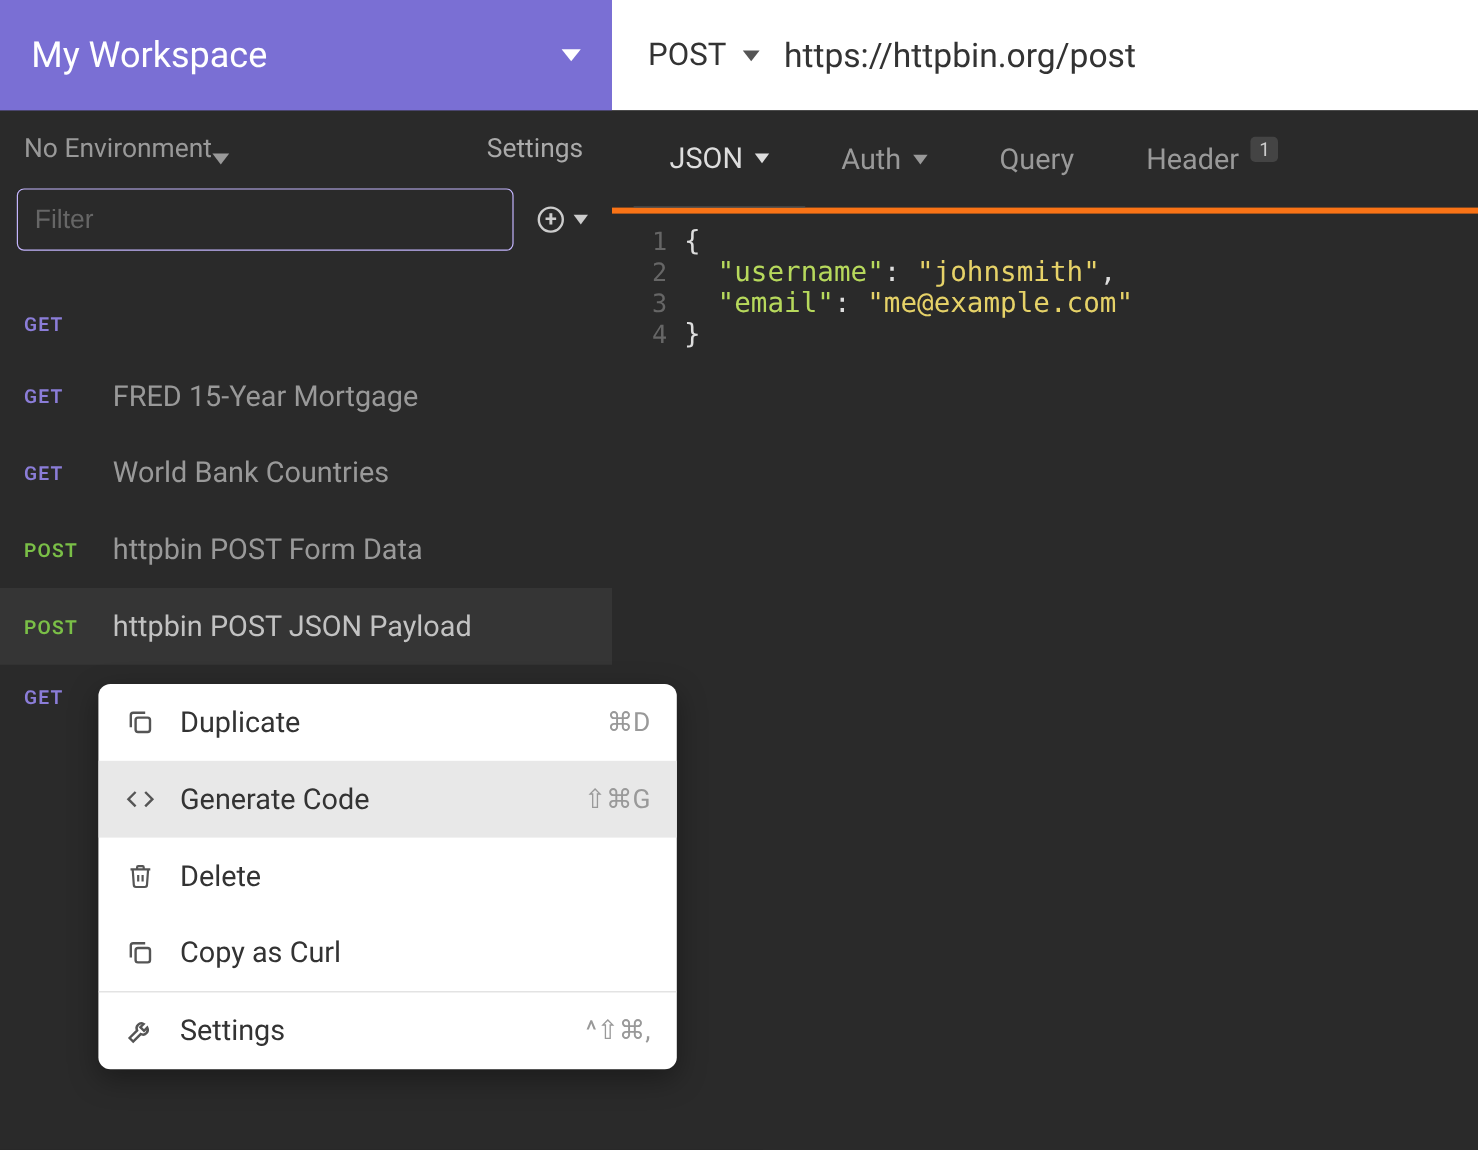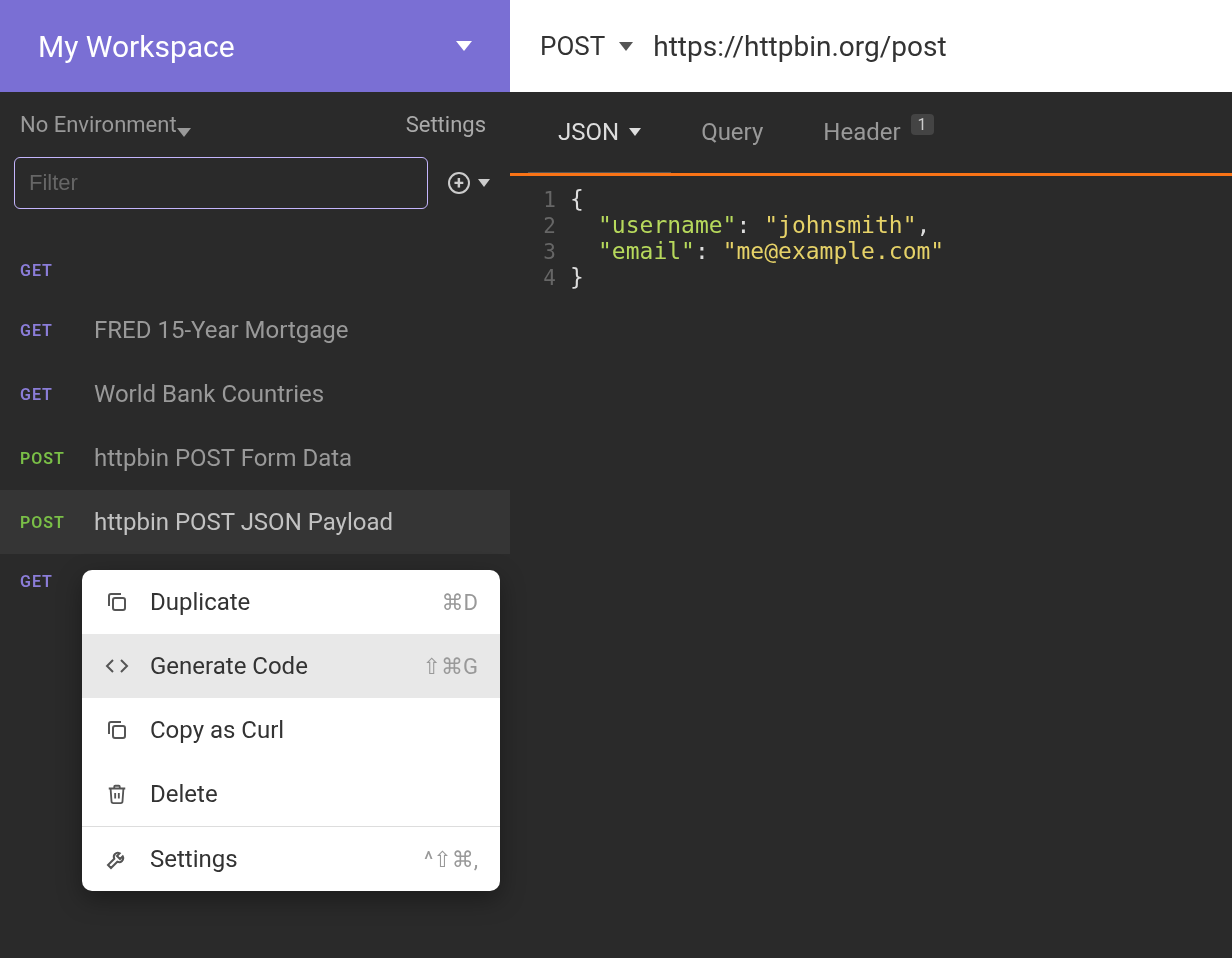"My Workspace" .workspace-header { padding: 0 38px -> 0 26px }
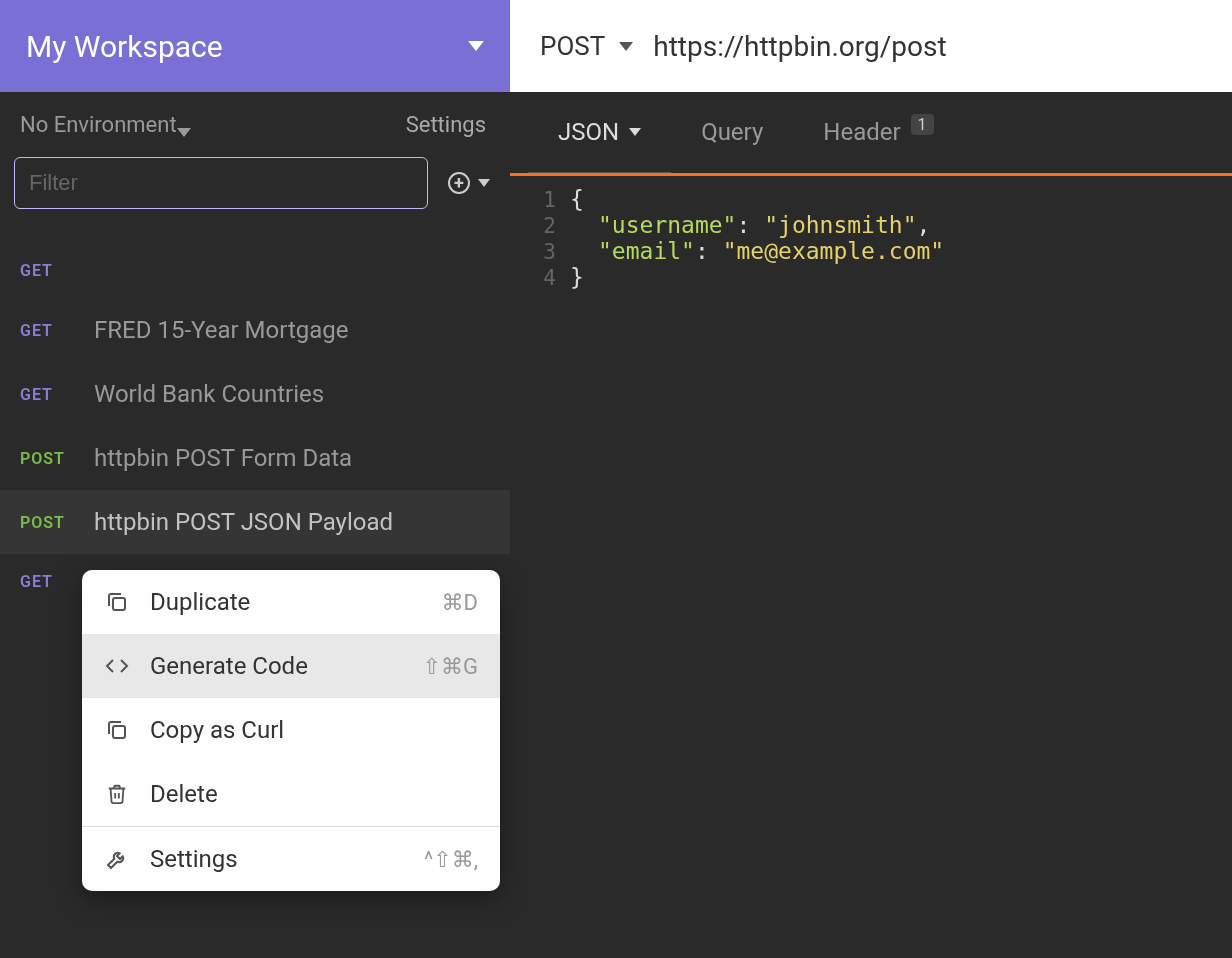"JSON" .tabs { align-items: flex-start -> center; border-bottom: 3px solid #f97316 -> 5px solid #f97316 }
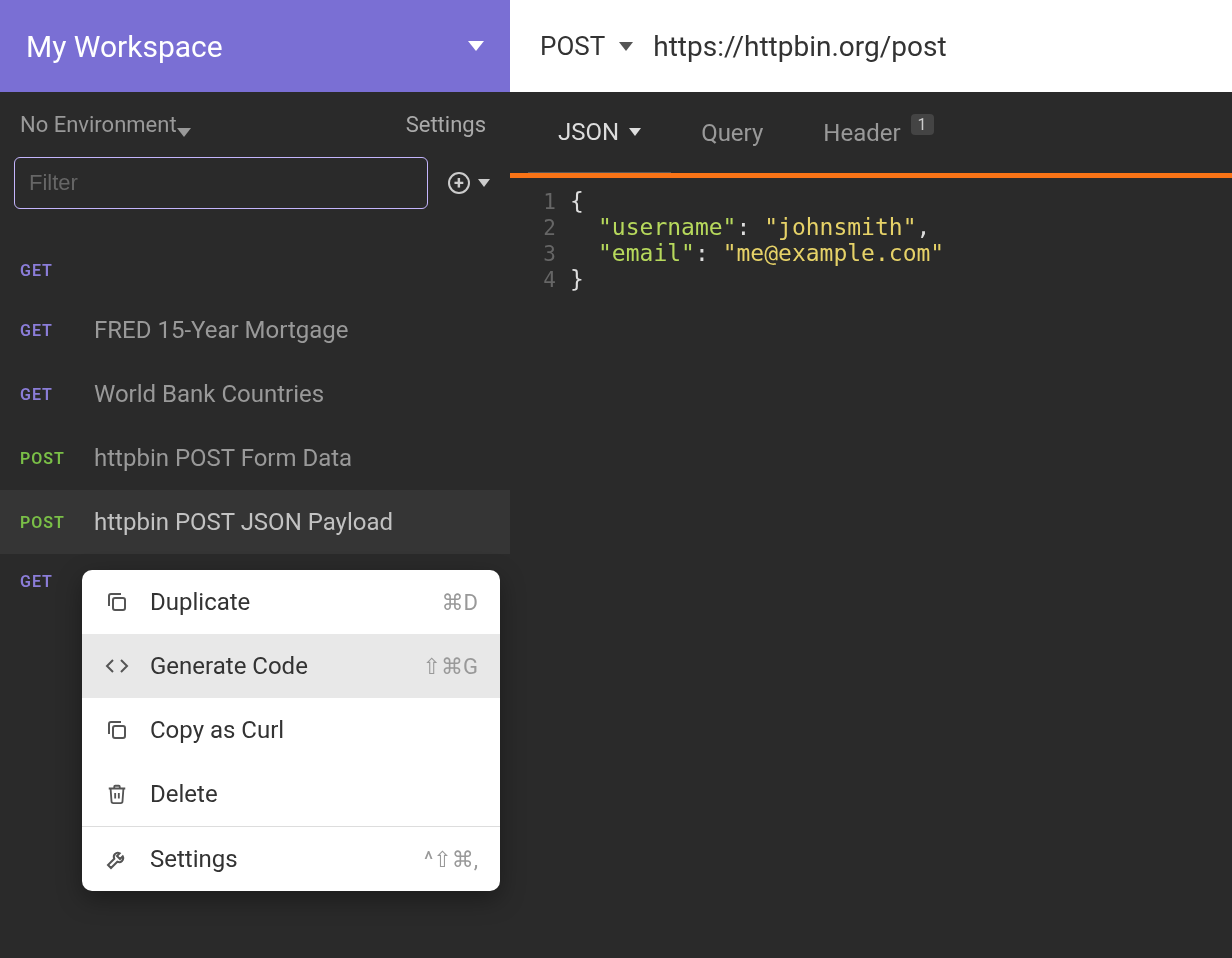"Auth" div.tab { html: none -> <div> <span>Auth</span> <span></span> </div> }
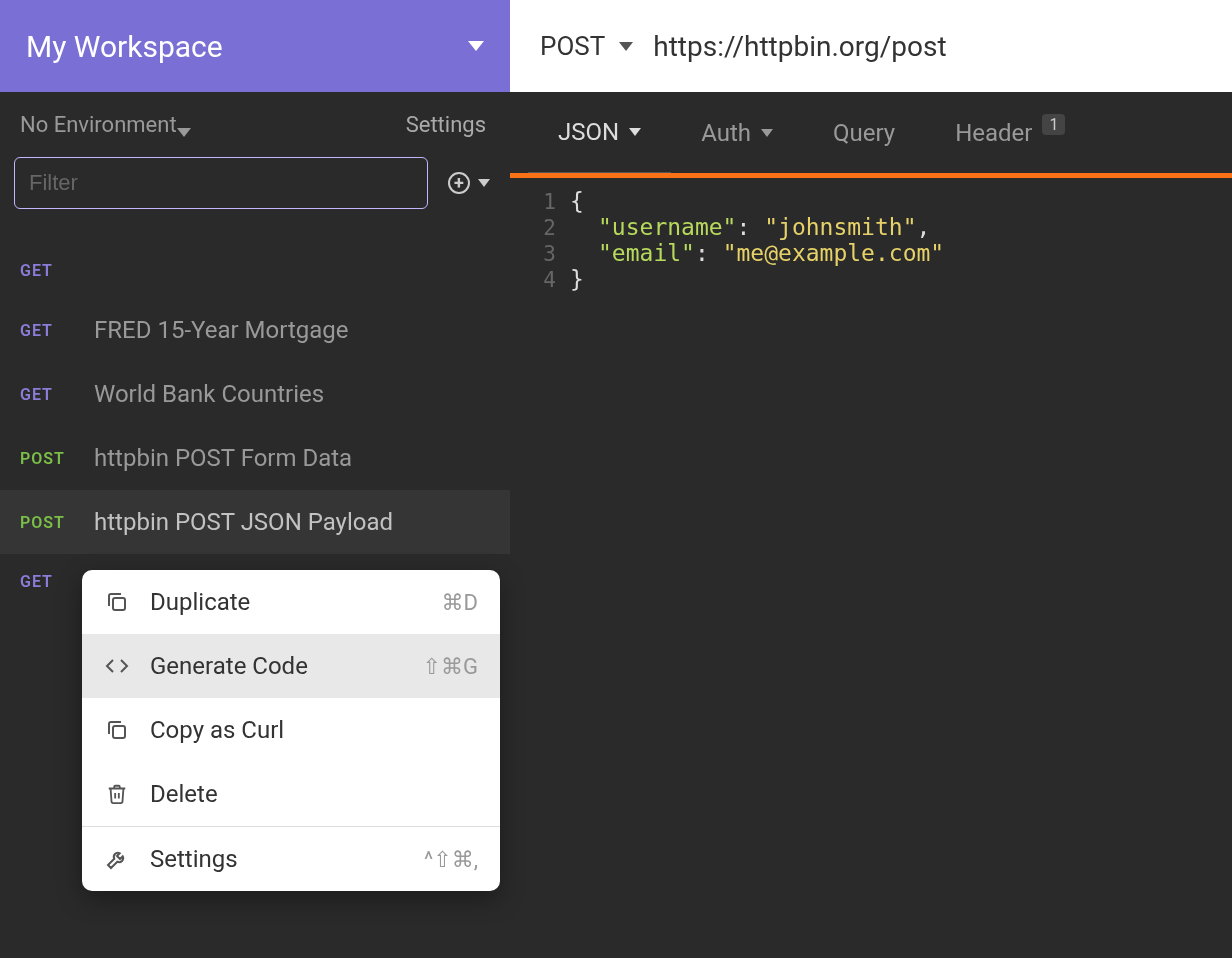"Duplicate" .context-menu { width: 418px -> 482px }
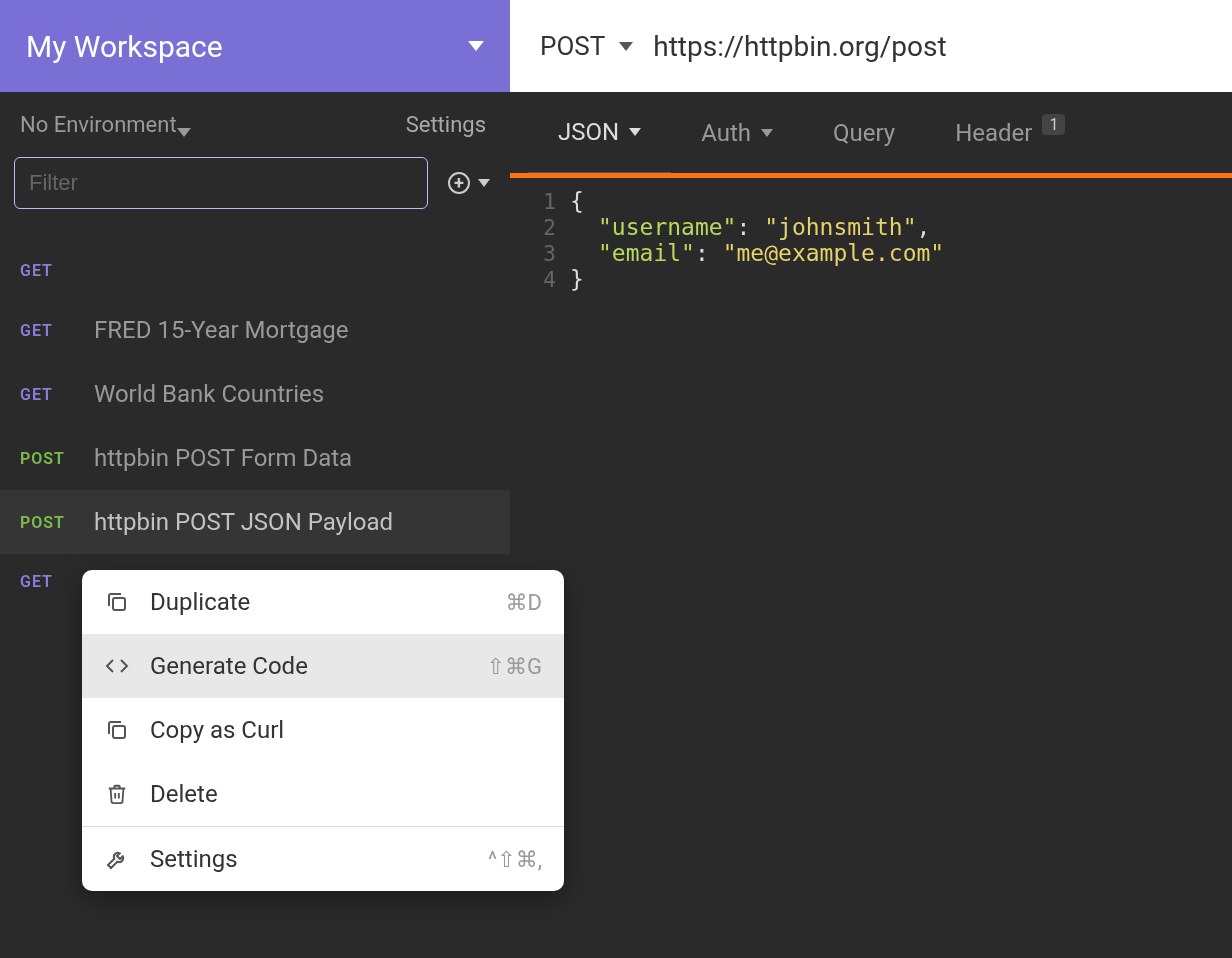"Copy as Curl" div.context-item { order: before "Delete" -> after "Delete" }
